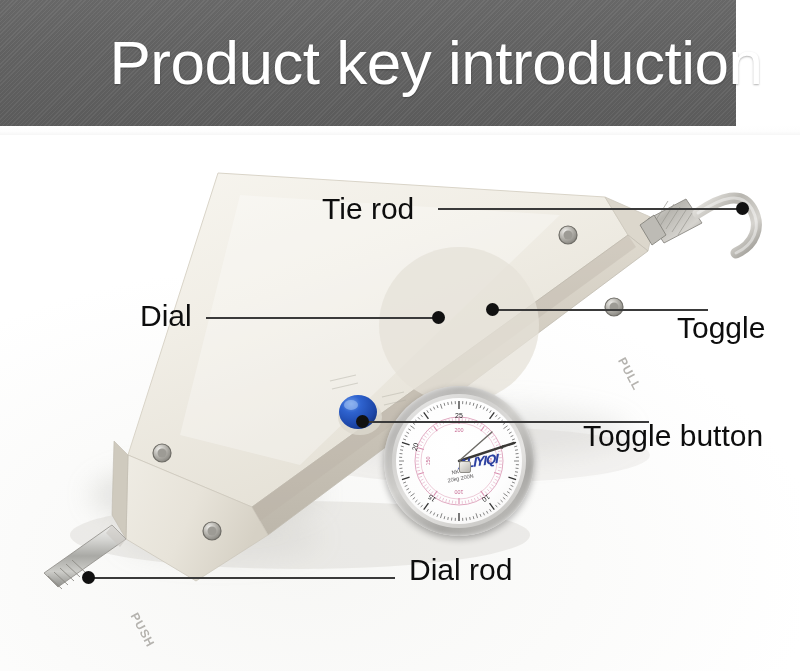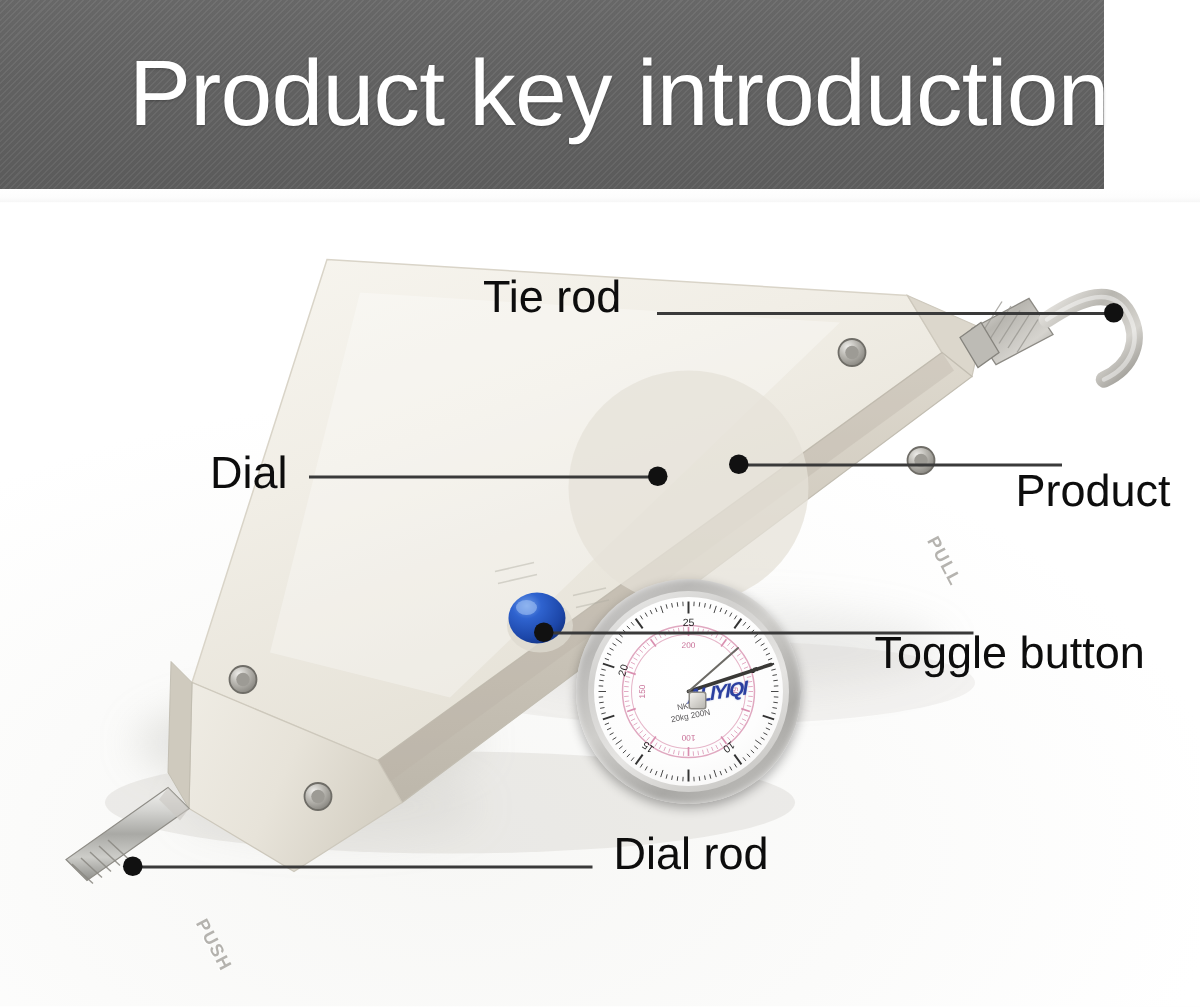"Product key introduction" #header-band { text-align: none -> center }
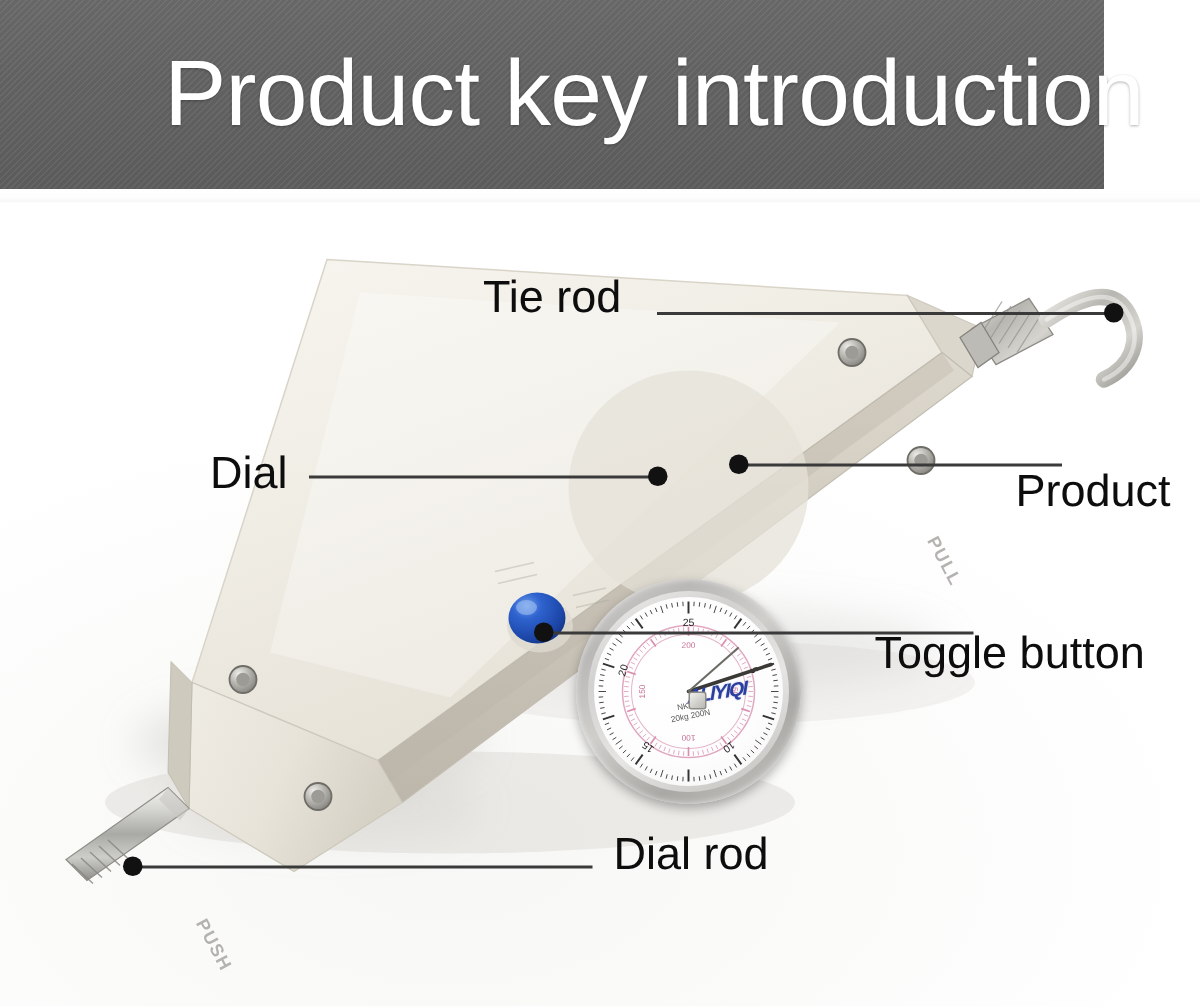"Tie rod" div.callout-label { top: 182px -> 192px }
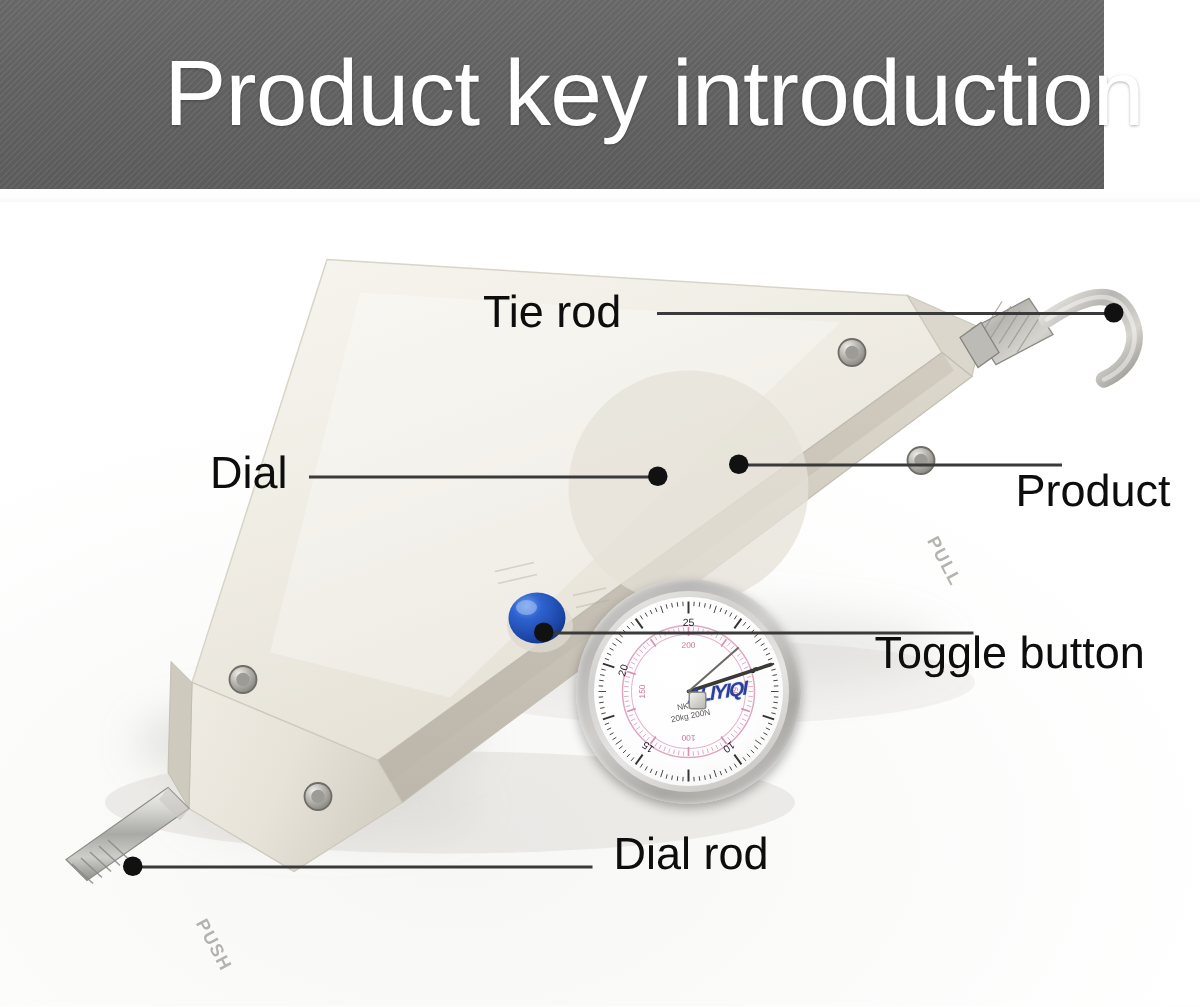"Product" div.callout-label { text: Product -> Toggle }
